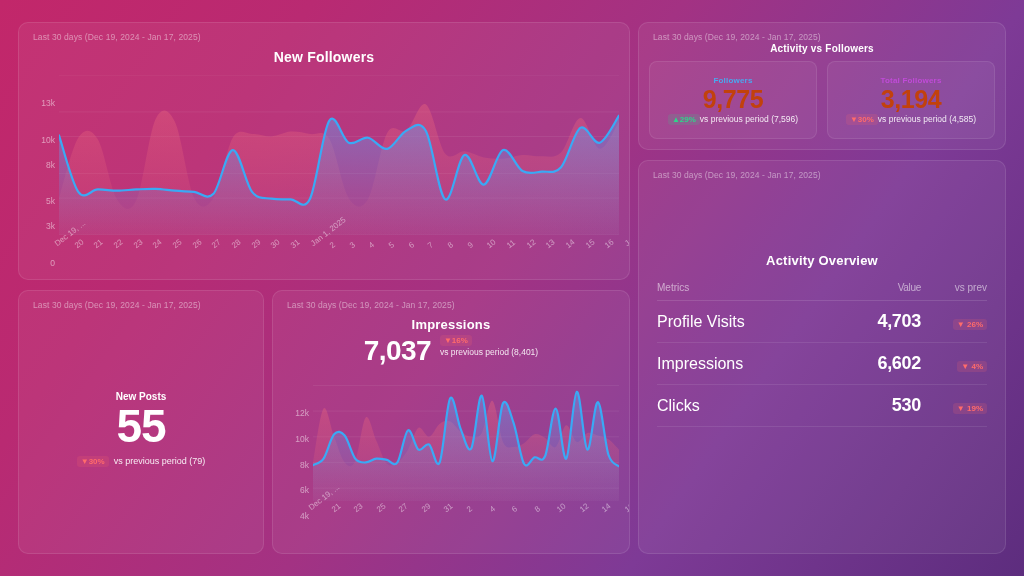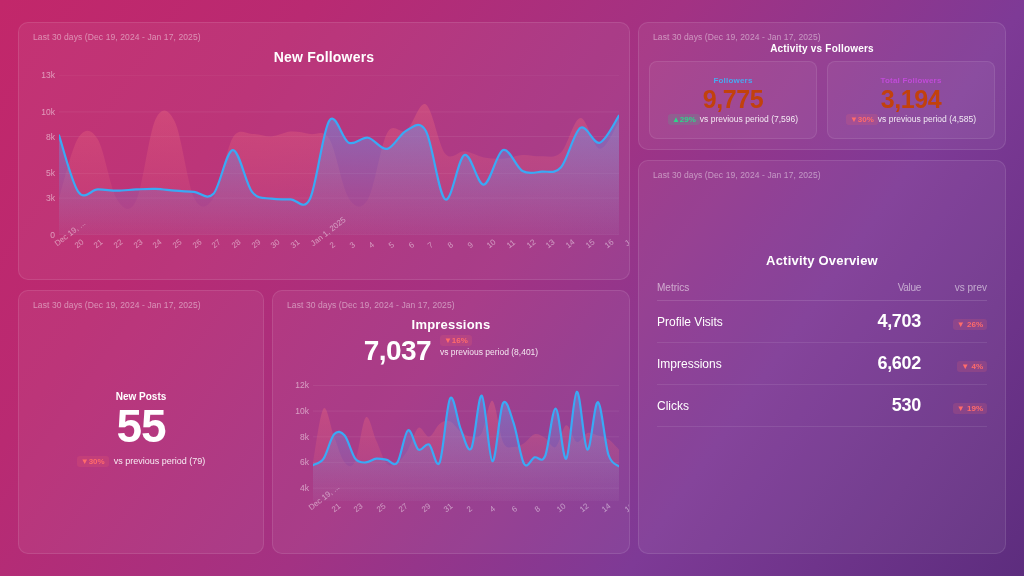"13k" .ytick { margin-top: none -> 28px }
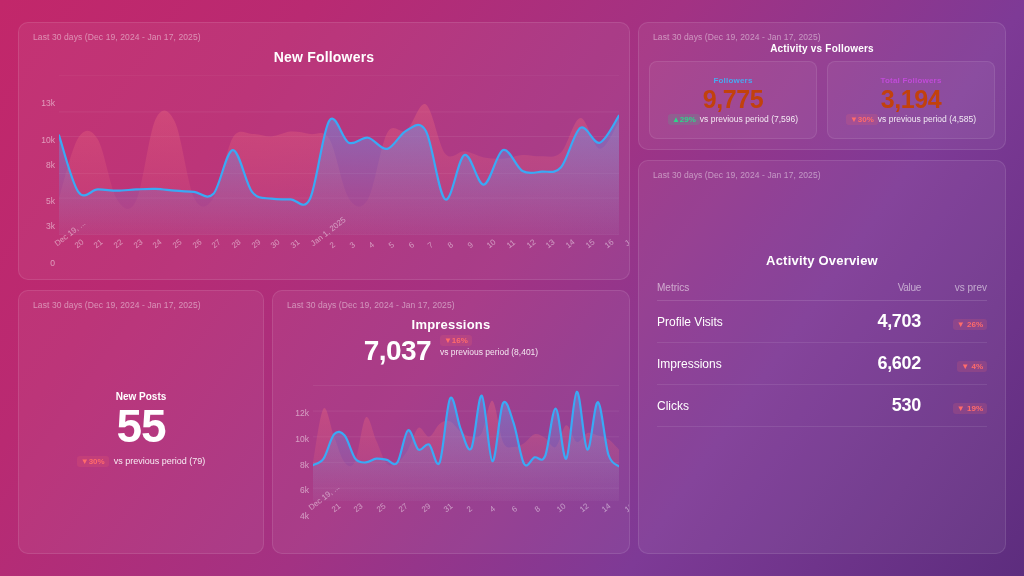"Profile Visits" .c-metric { font-size: 12px -> 16px }
